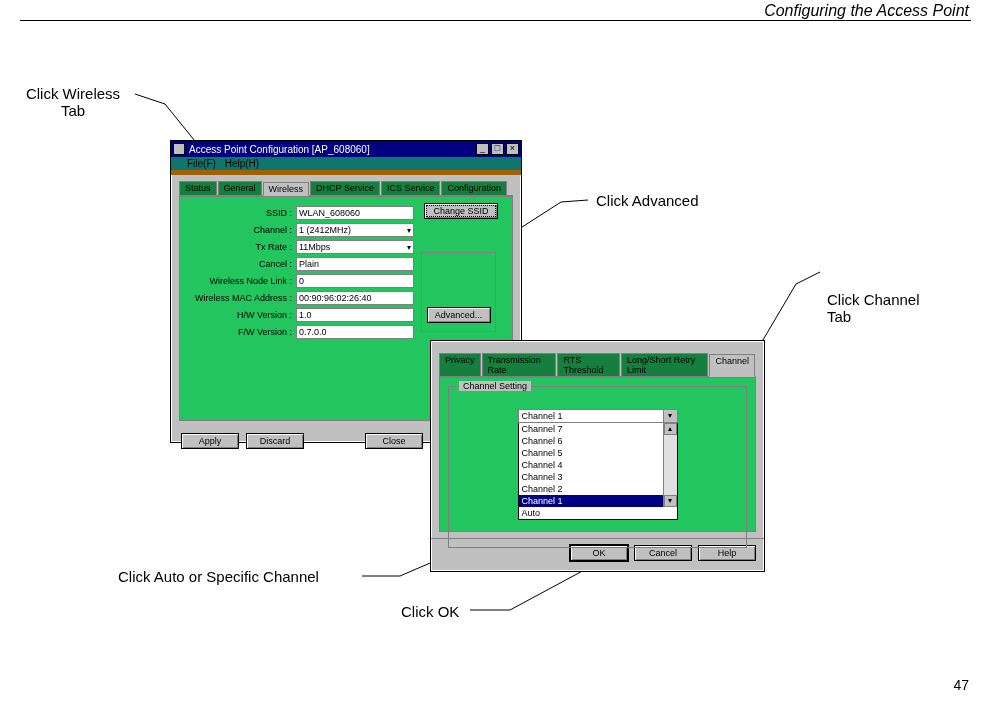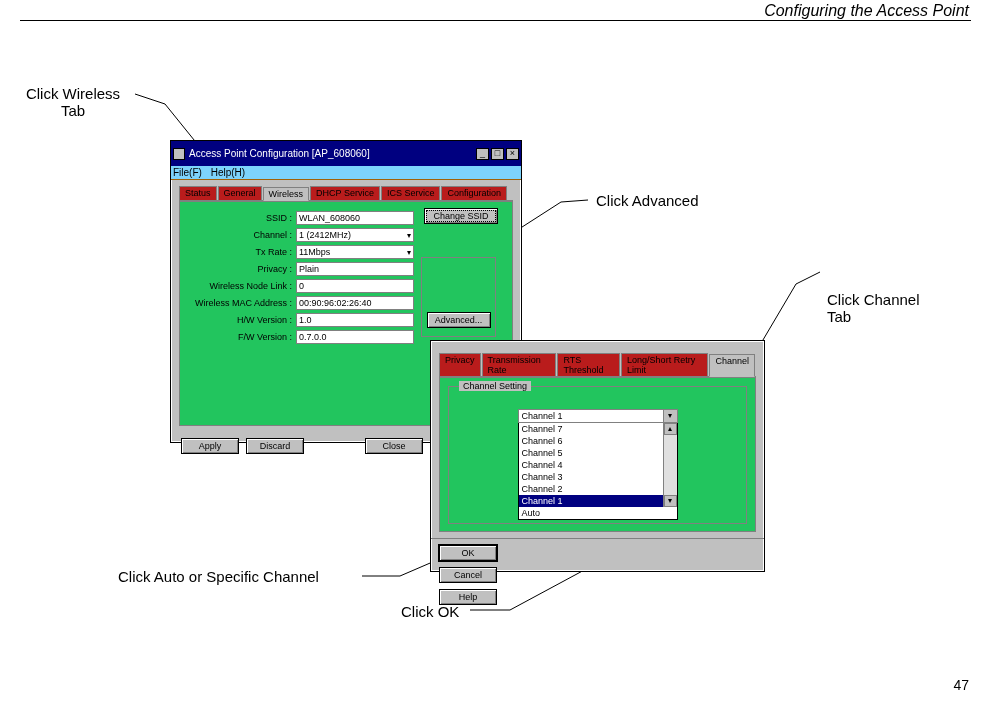"Access Point Configuration [AP_608060]" .titlebar { height: 25px -> 16px }
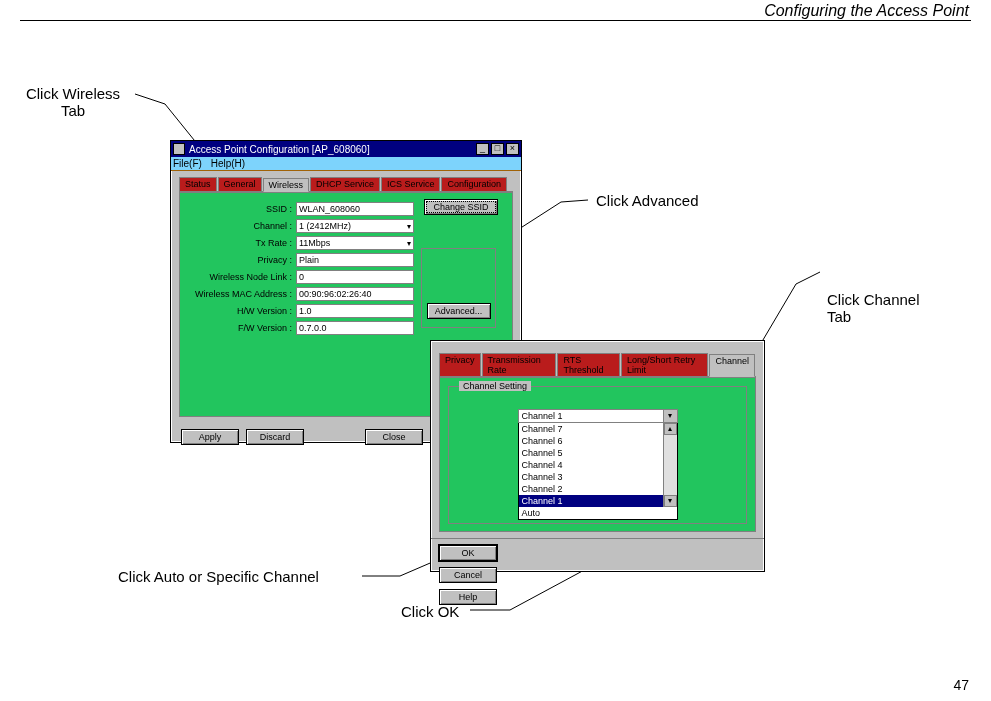"File(F) Help(H)" .menubar { background: #7dd3fc -> #0f766e; border-bottom: 1px solid #a16207 -> 5px solid #a16207; padding: 1px 2px -> 1px 16px }
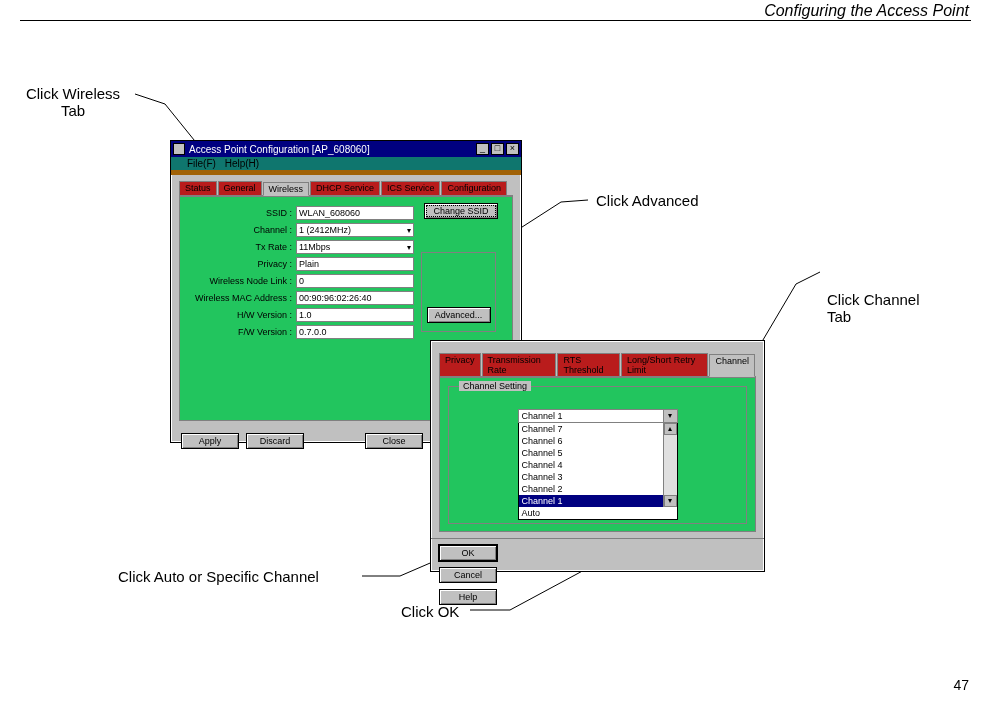"Status" .tab { background: #b91c1c -> #15803d }
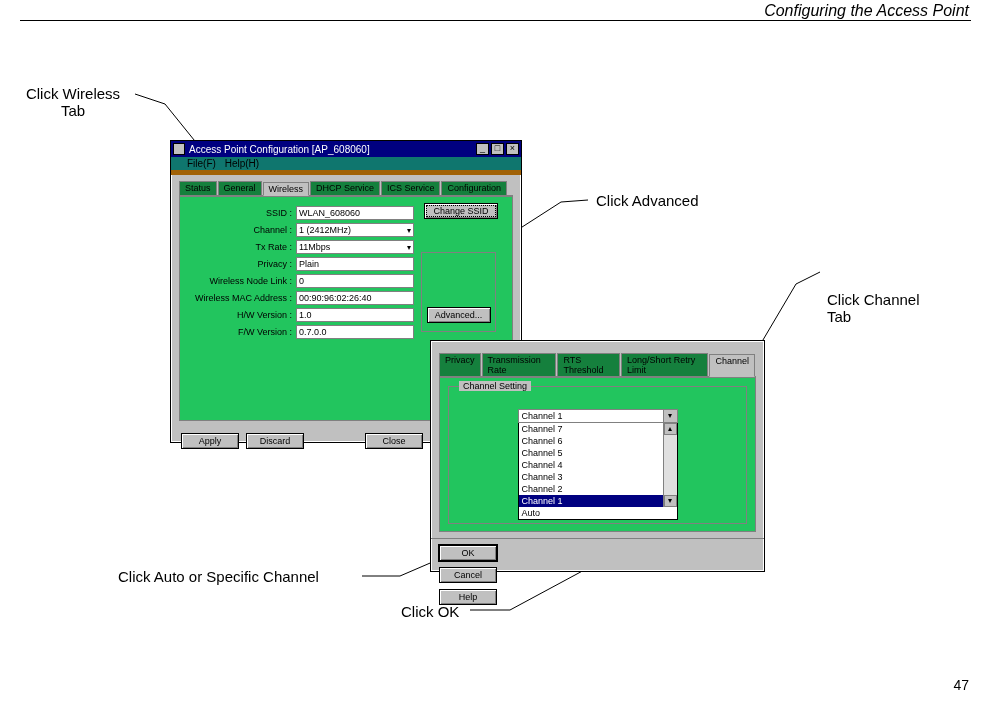"Privacy :" div.lbl { text: Privacy -> Cancel }
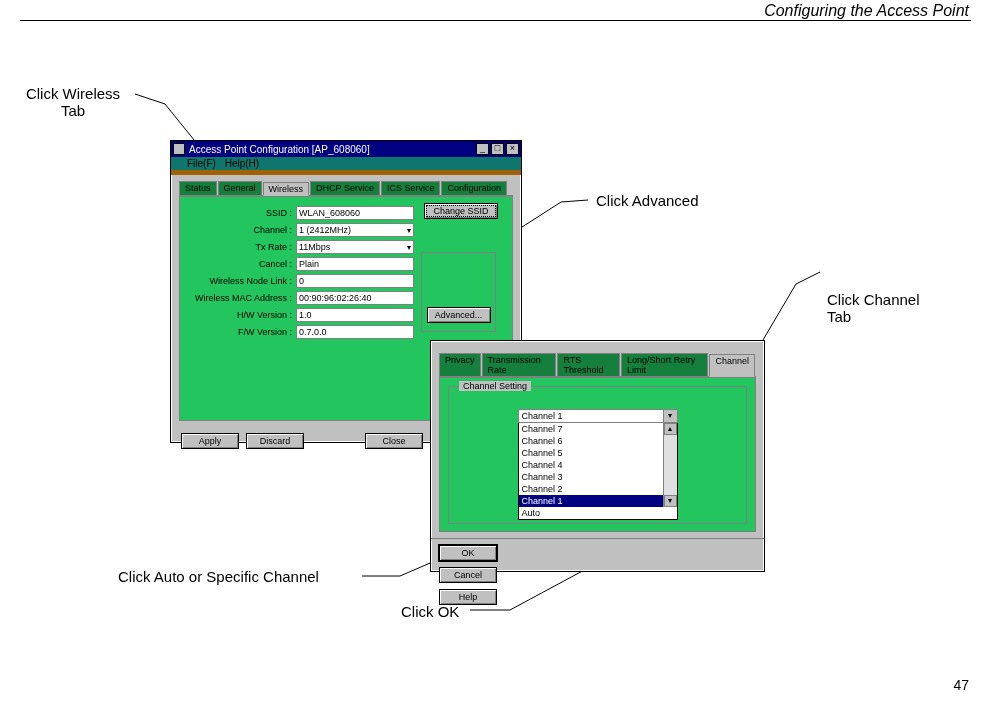"Channel Setting" div.groupbox { height: 138px -> 162px }
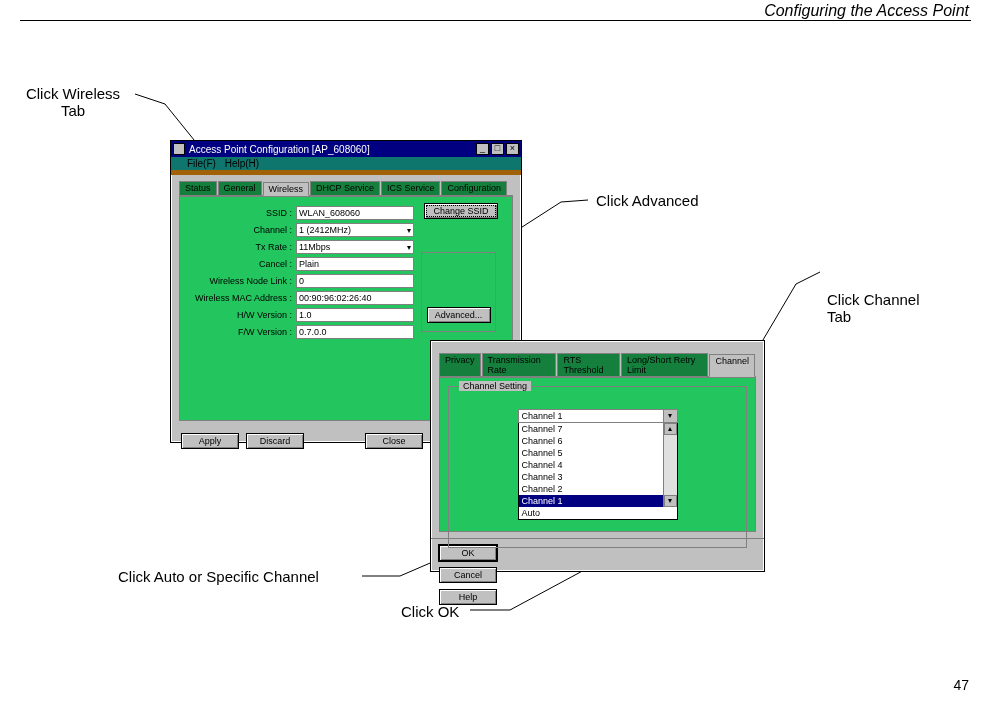"OK" .btns-right { flex-direction: column -> none }
